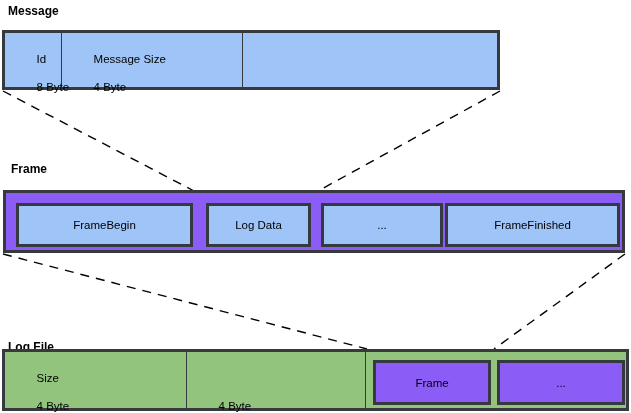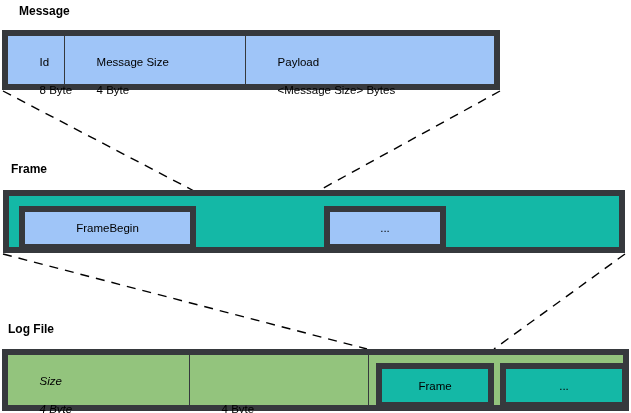"Message" #title-message { left: 19px -> 8px }
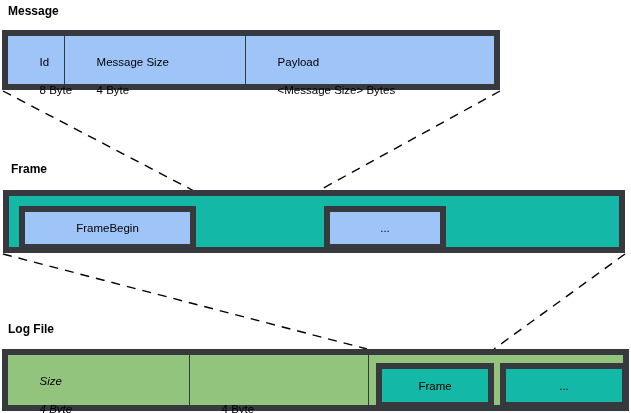"Id" .box { border: 6px solid #b91c1c -> 3px solid #b91c1c }
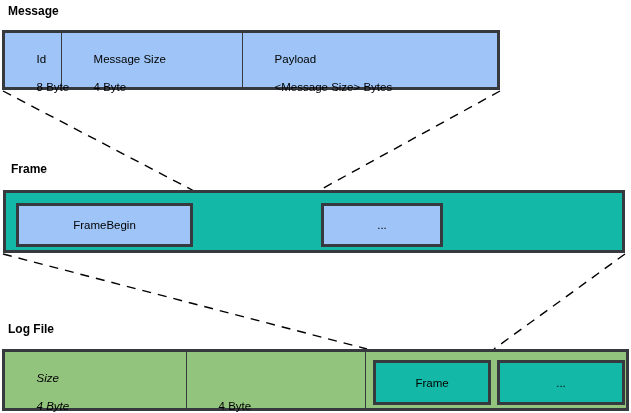"Payload" div { html: <div> <div> <span>Payload</span><br> <span>&lt;Message Size&gt; Bytes</span> </div> </div> -> none }
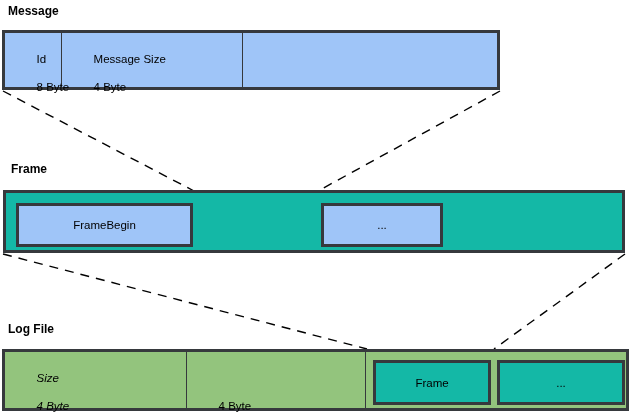"FrameBegin" .tan { background: #14b8a6 -> #8b5cf6 }
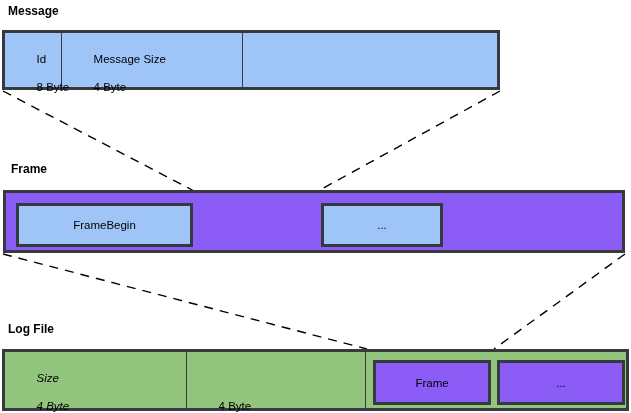"Log Data" div.box { html: none -> <div> <div>Log Data</div> </div> }
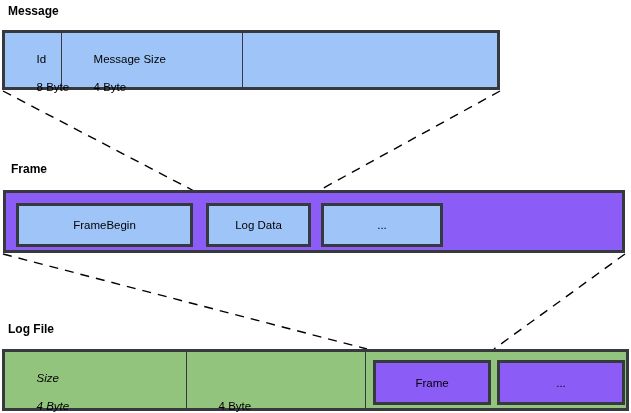"FrameFinished" div.box { html: none -> <div> <div>FrameFinished</div> </div> }
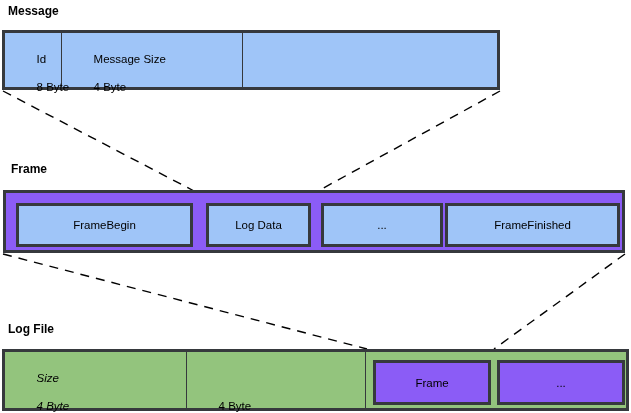"Log File" #title-logfile { top: 322px -> 340px }
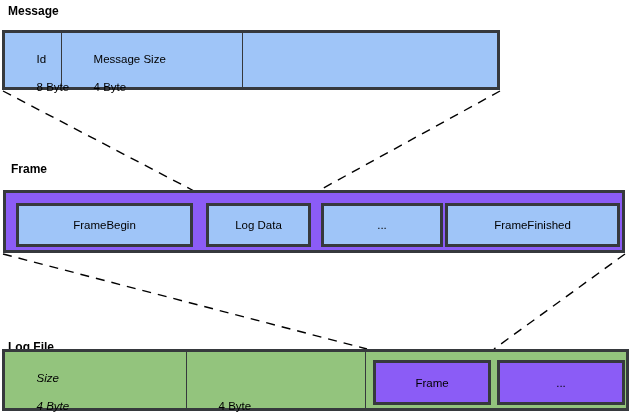"Size" div { font-style: italic -> none }
